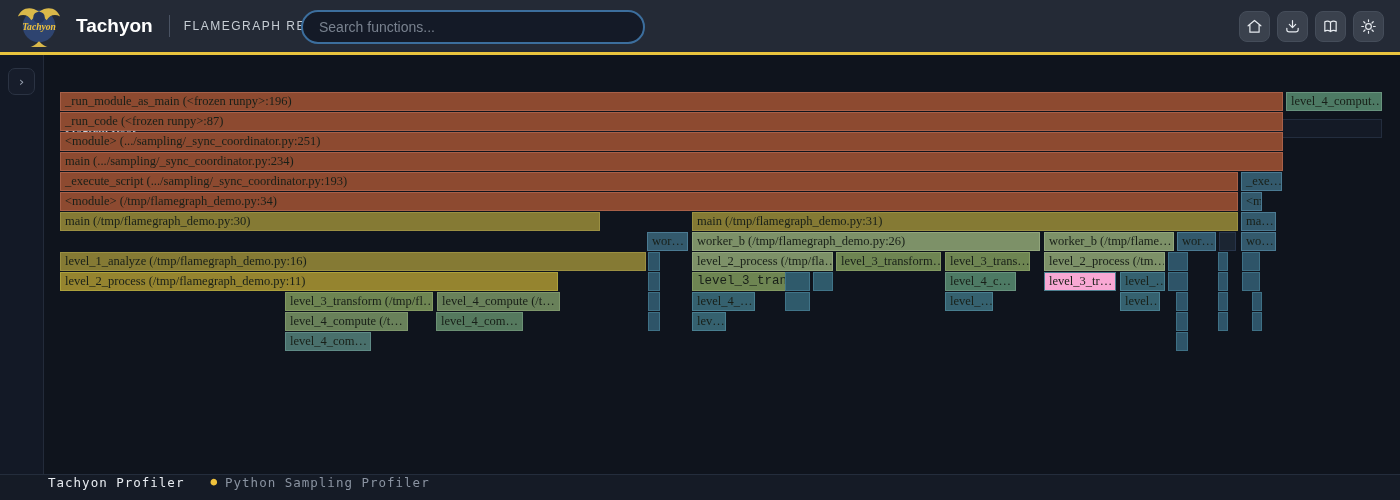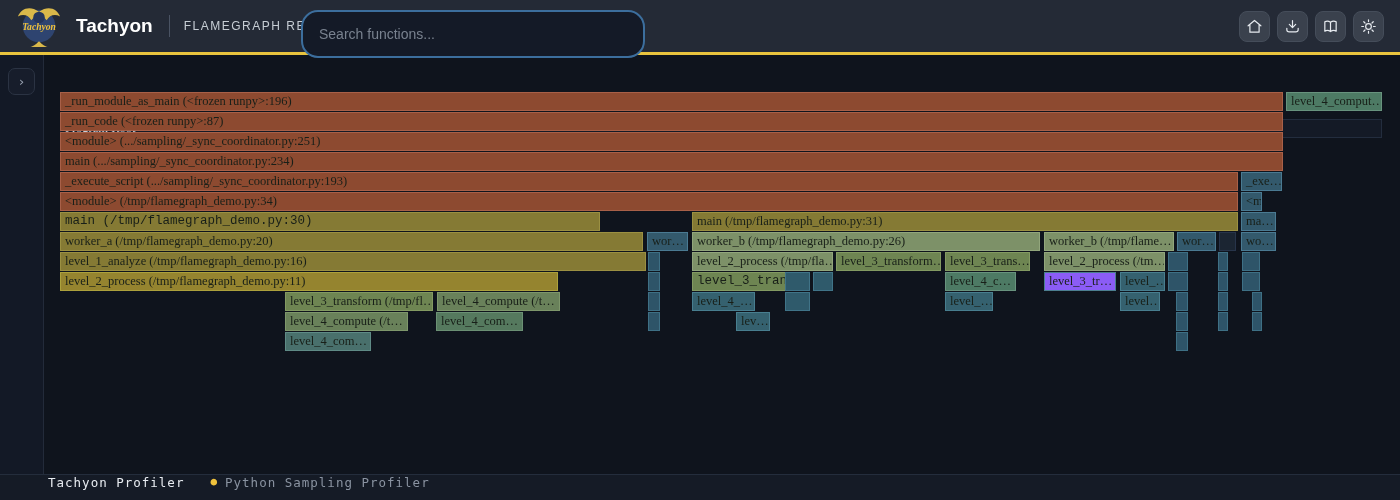"Search functions..." .search { height: 48px -> 34px }
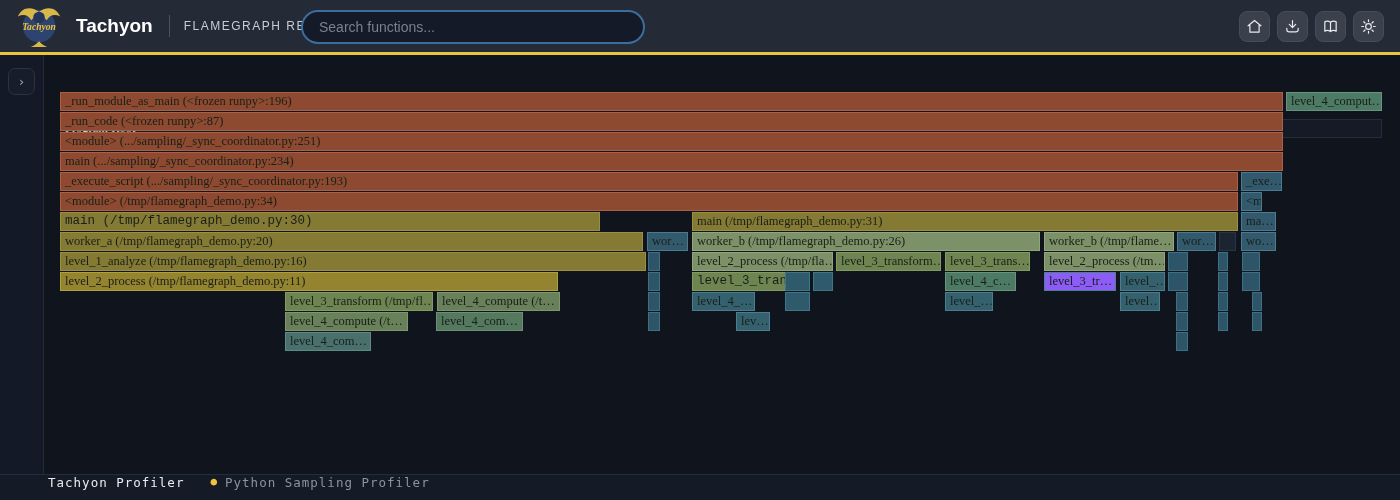"main (/tmp/flamegraph_demo.py:30)" div.frame { font-family: Liberation Mono, monospace -> none }
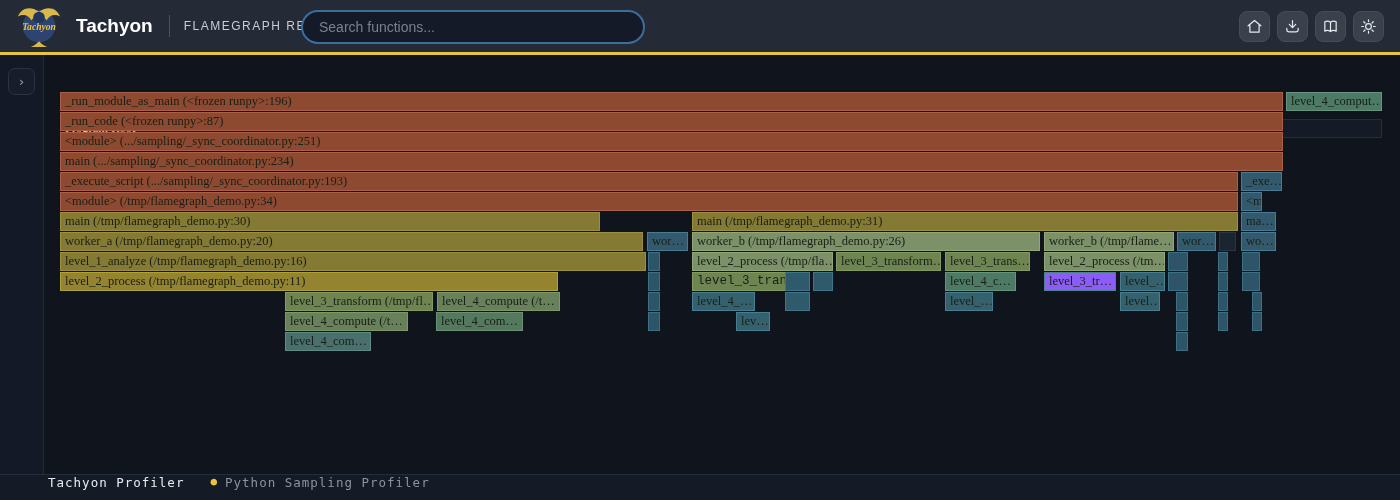"worker_a (/tmp/flamegraph_demo.py:20)" div.frame { html: <div>worker_a (/tmp/flamegraph_demo.py:20)</div> -> none }
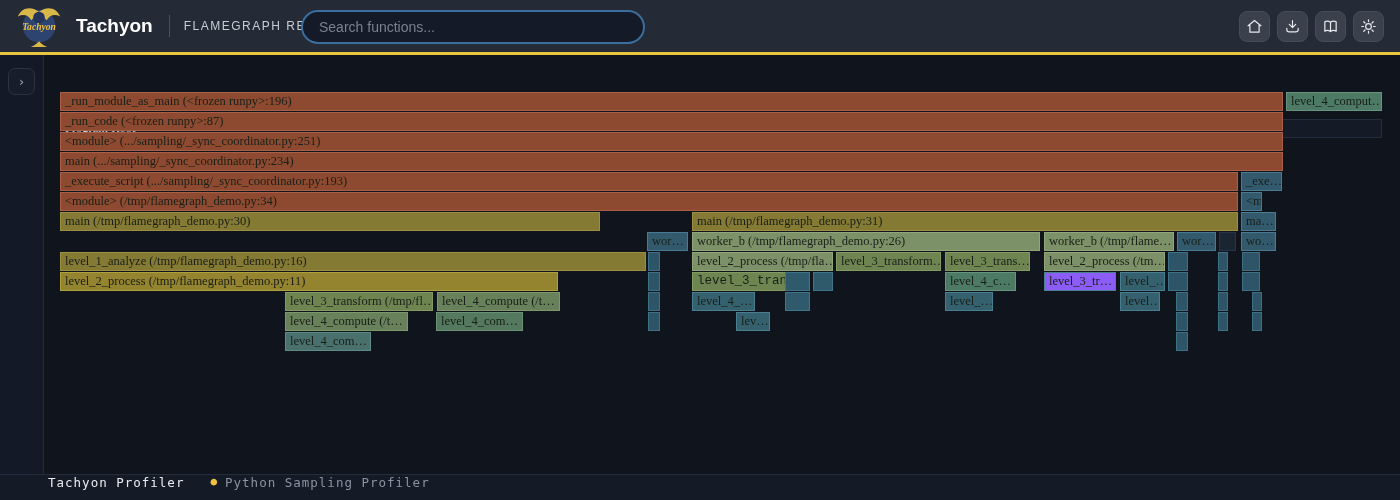"level_3_tr…" div.frame { background: #8b5cf6 -> #f9a8d4 }
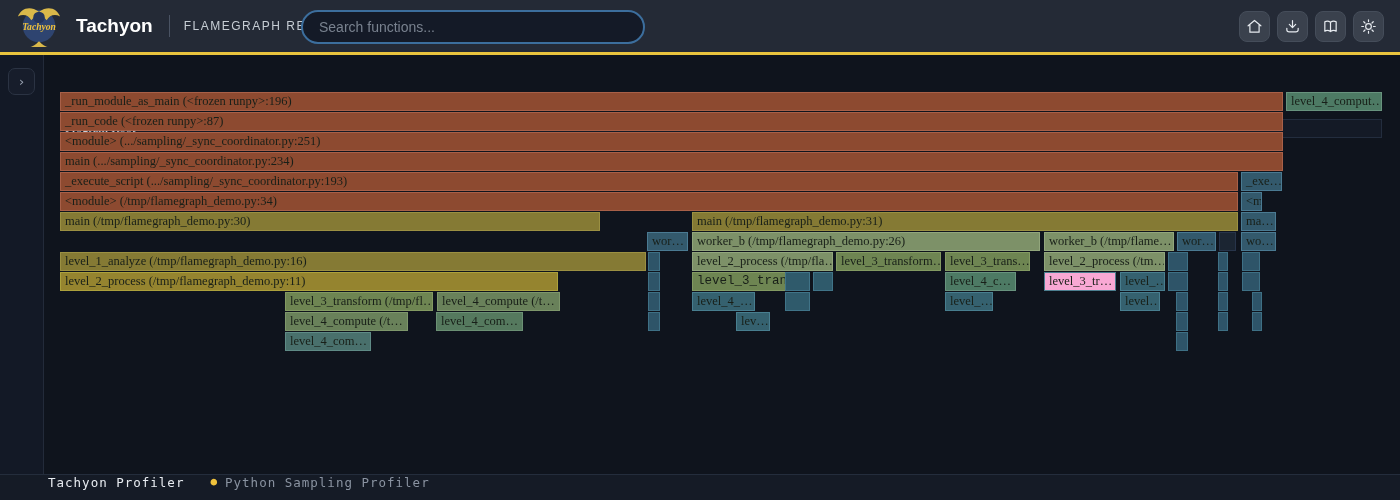"lev…" div.frame { margin-left: 44px -> none }
